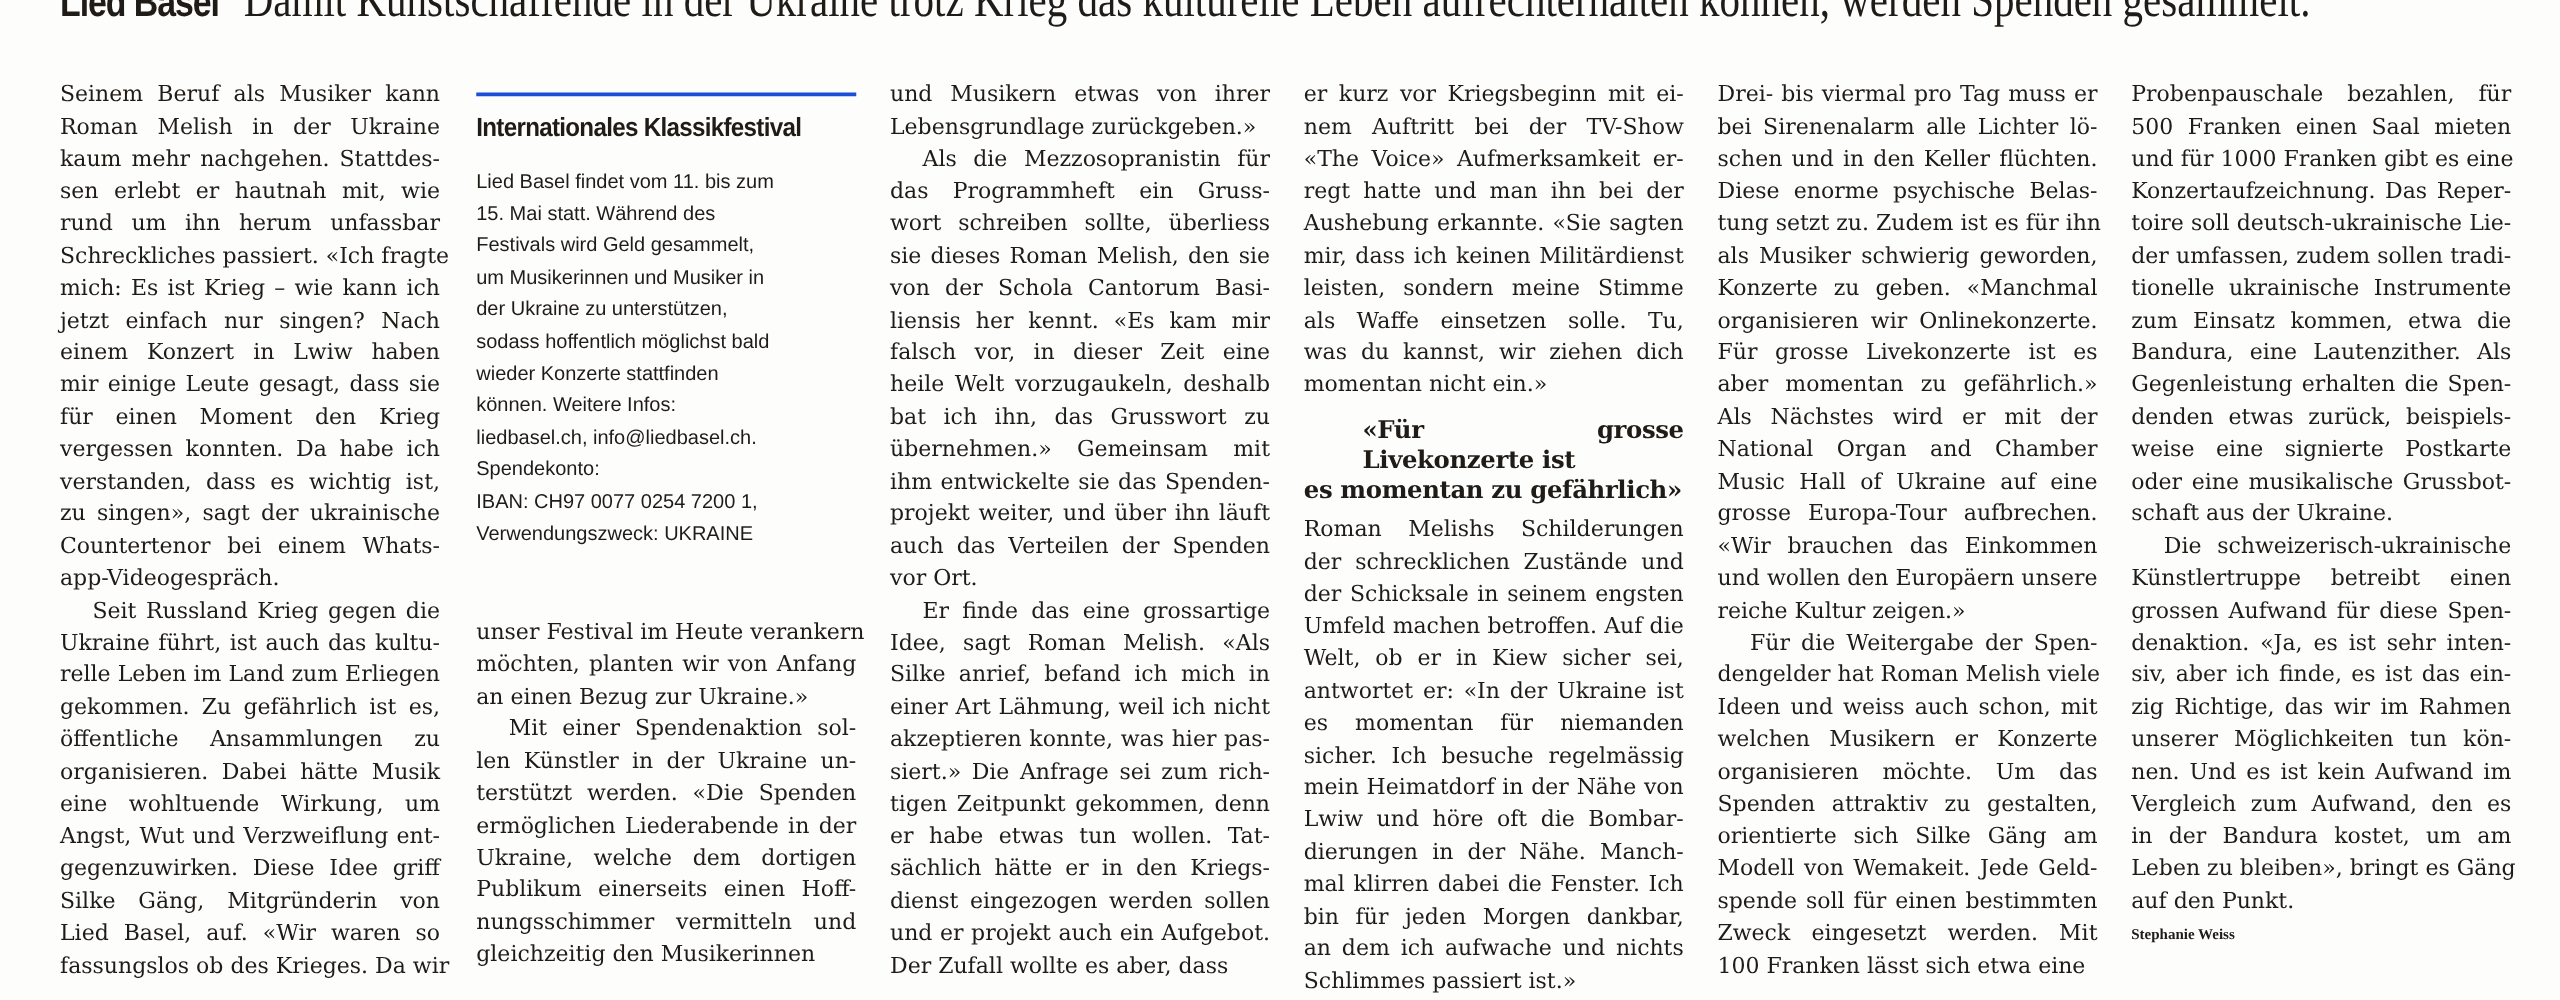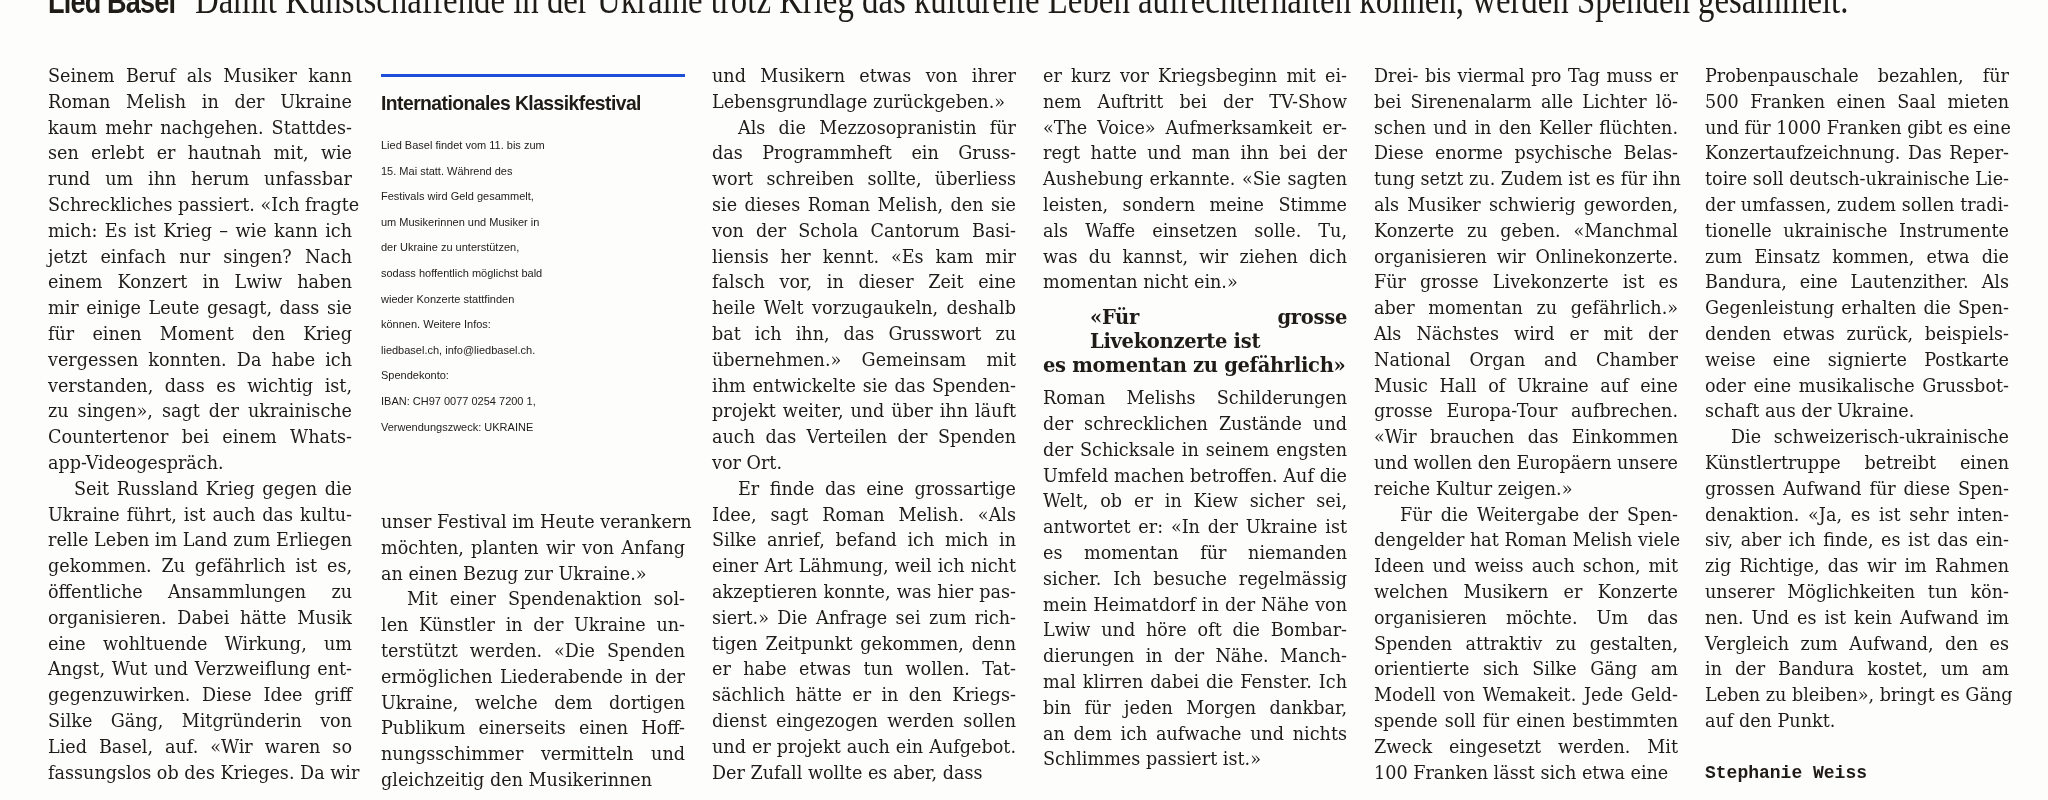"Lied Basel findet vom 11." .infobox .info-line { font-size: 11px -> 16px }
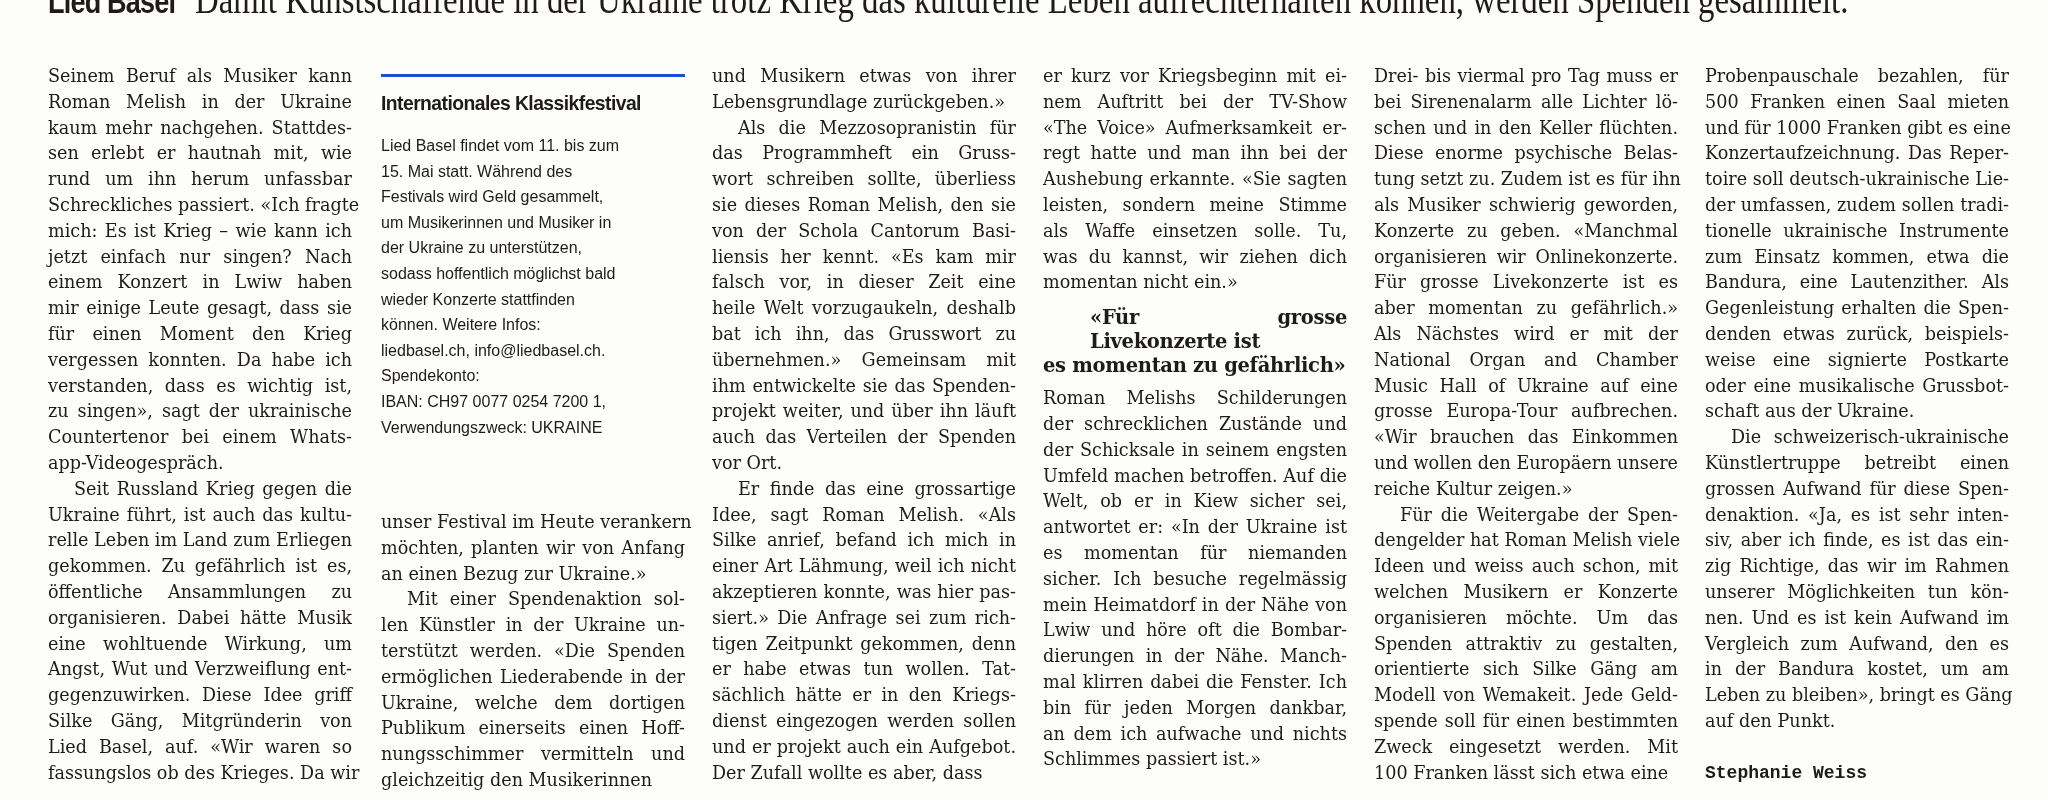"mir, dass ich keinen Militärdienst" span.line { html: none -> <span>mir, dass ich keinen Militärdienst</span> }
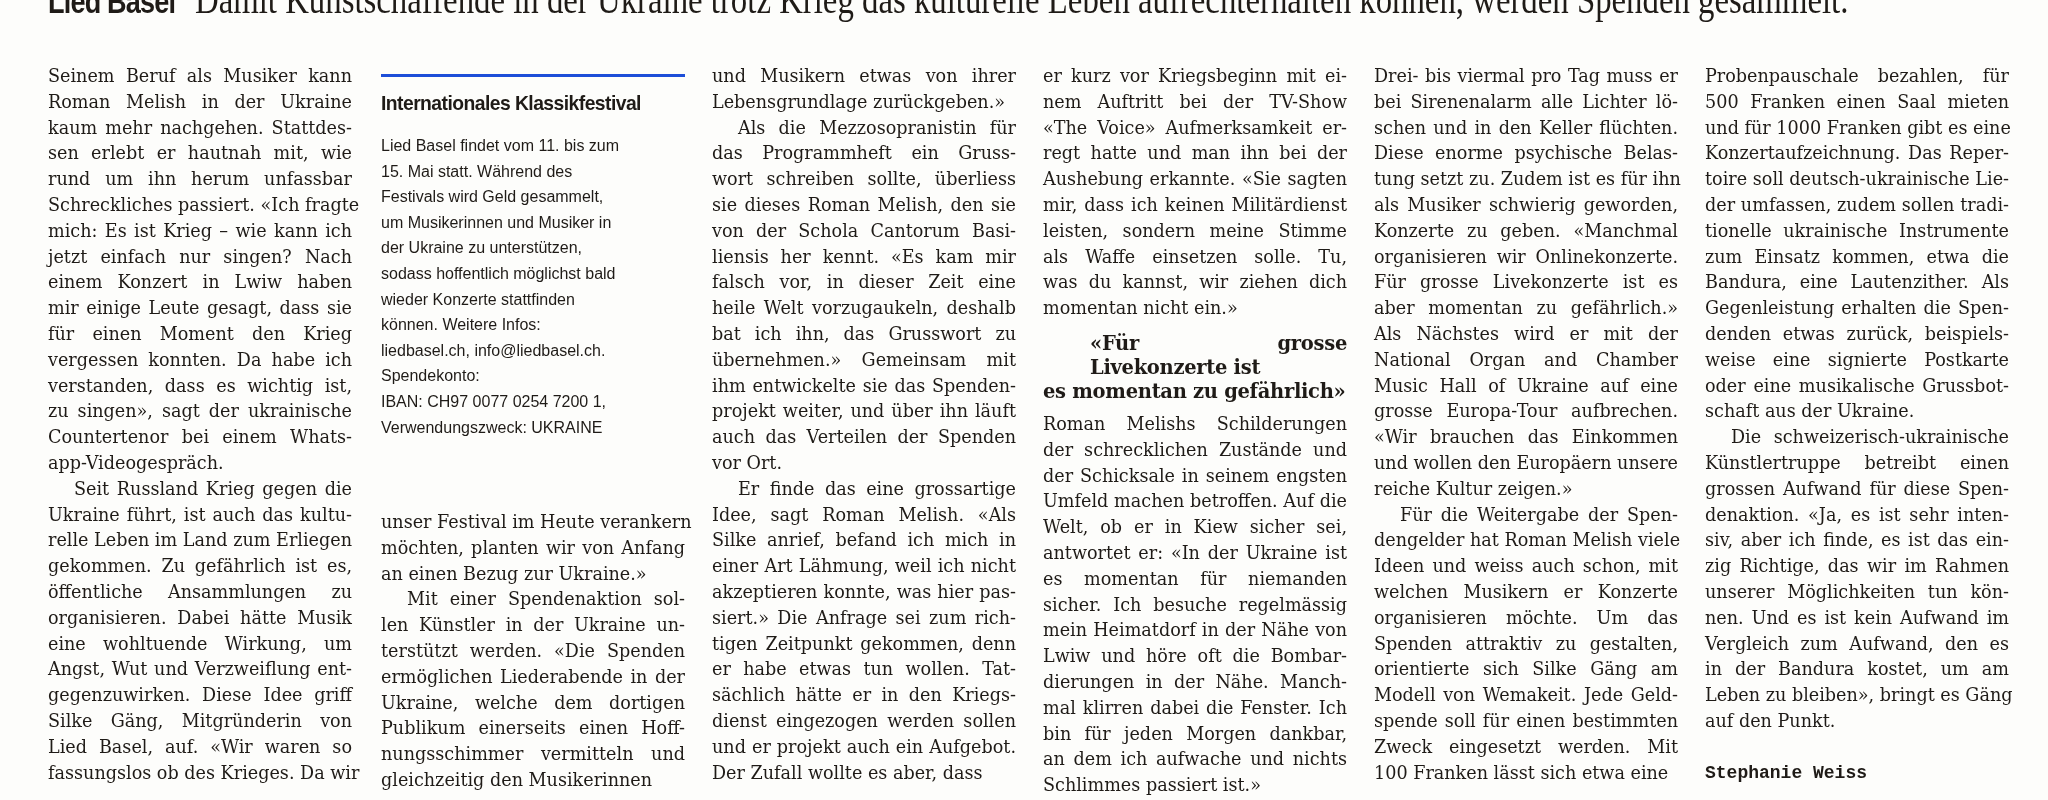"unser Festival im Heute verankern" div.col { top: 510px -> 494px }
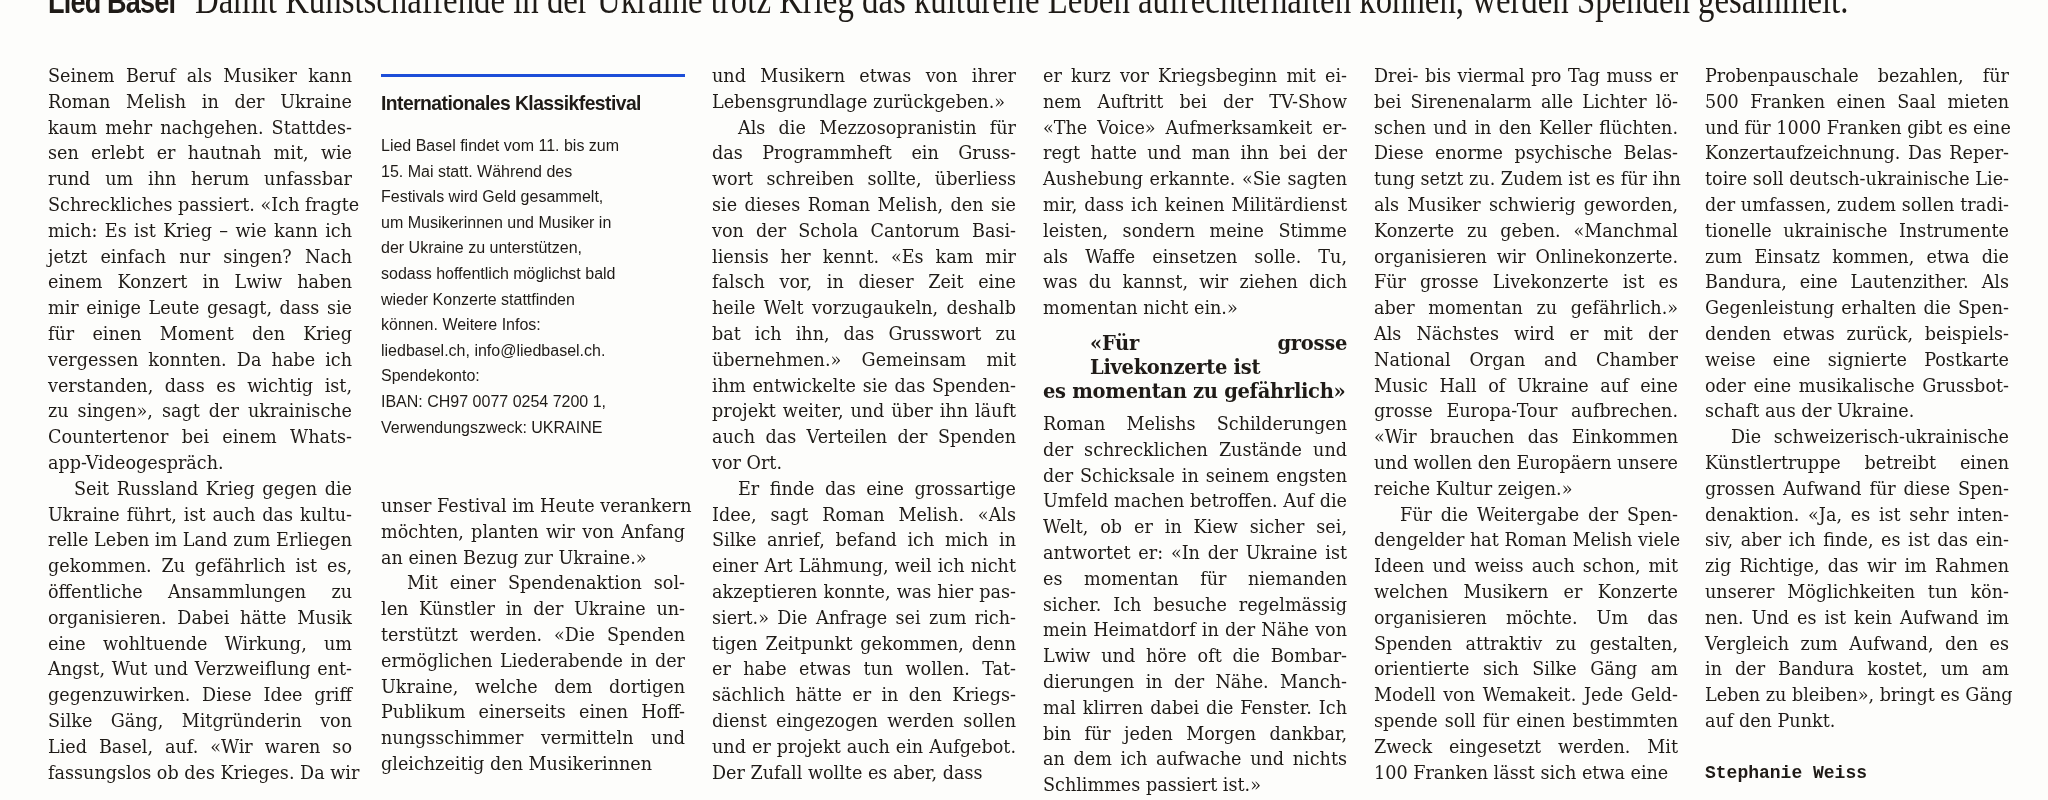"Stephanie Weiss" .byline { font-family: Liberation Mono, monospace -> Liberation Serif, serif; font-size: 18px -> 12px; margin-top: 26px -> none }
